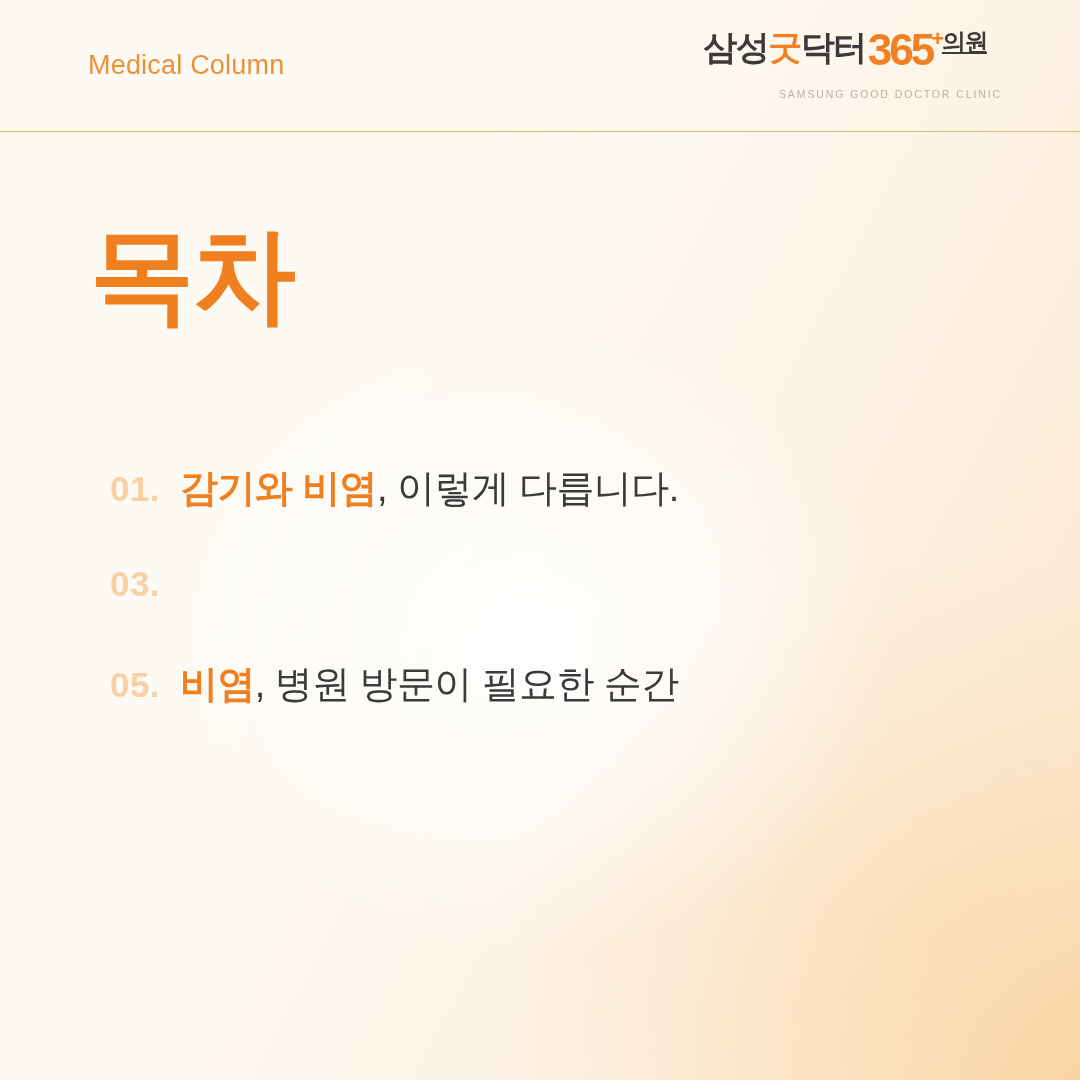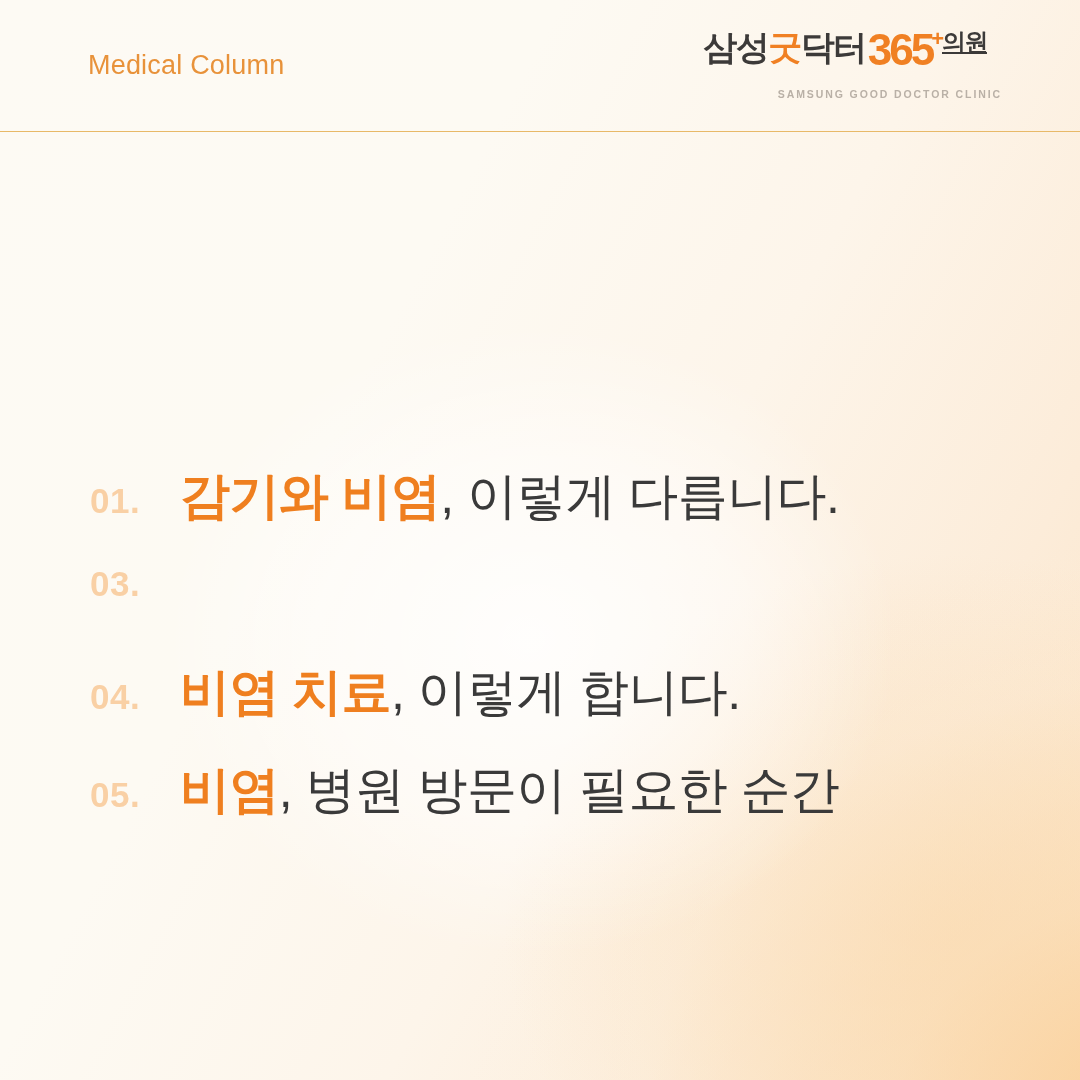"SAMSUNG GOOD DOCTOR CLINIC" .logo-sub { font-weight: 700 -> 400 }
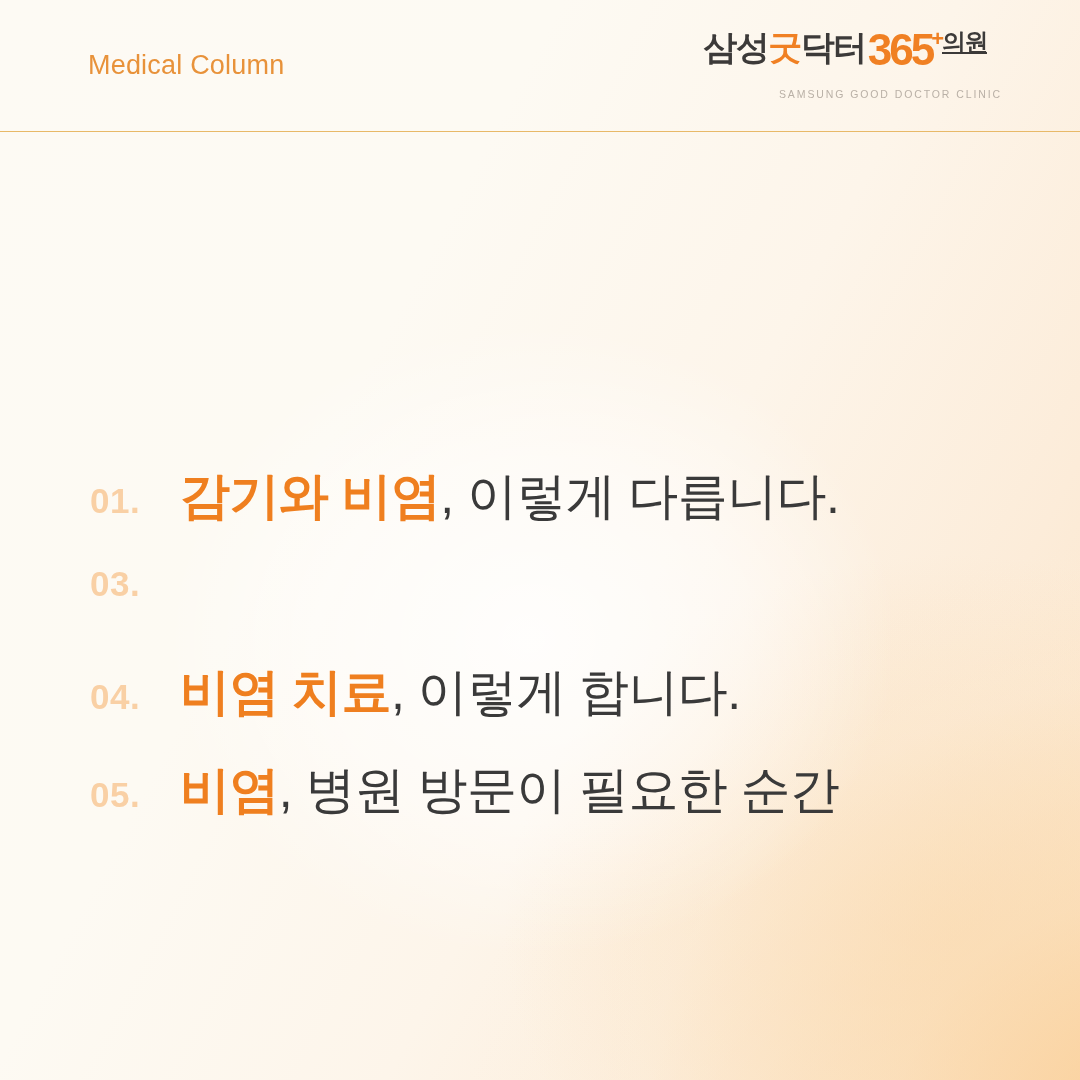"목차" div.page-title { html: none -> <div>목차</div> }
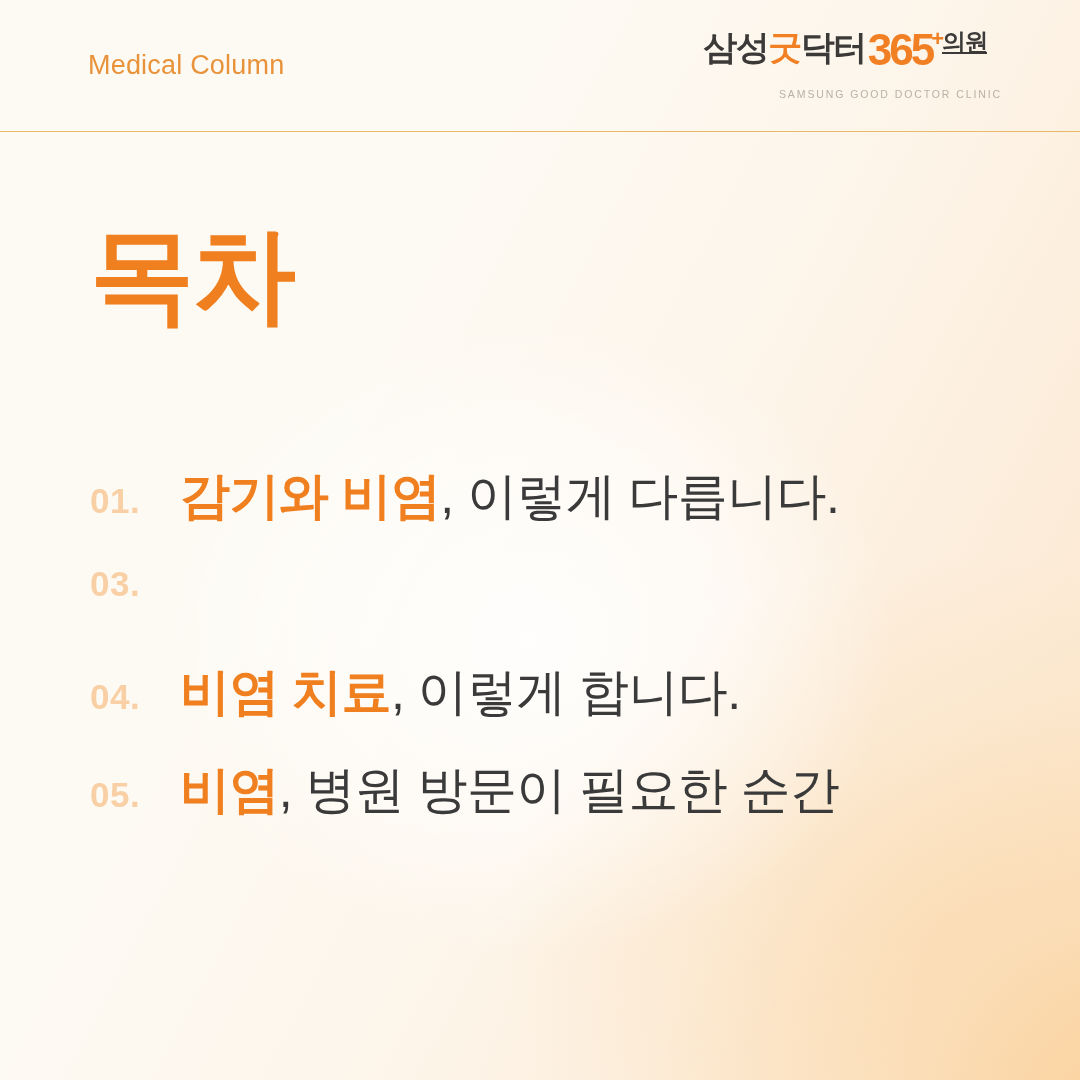"01." .toc-num { text-align: none -> center }
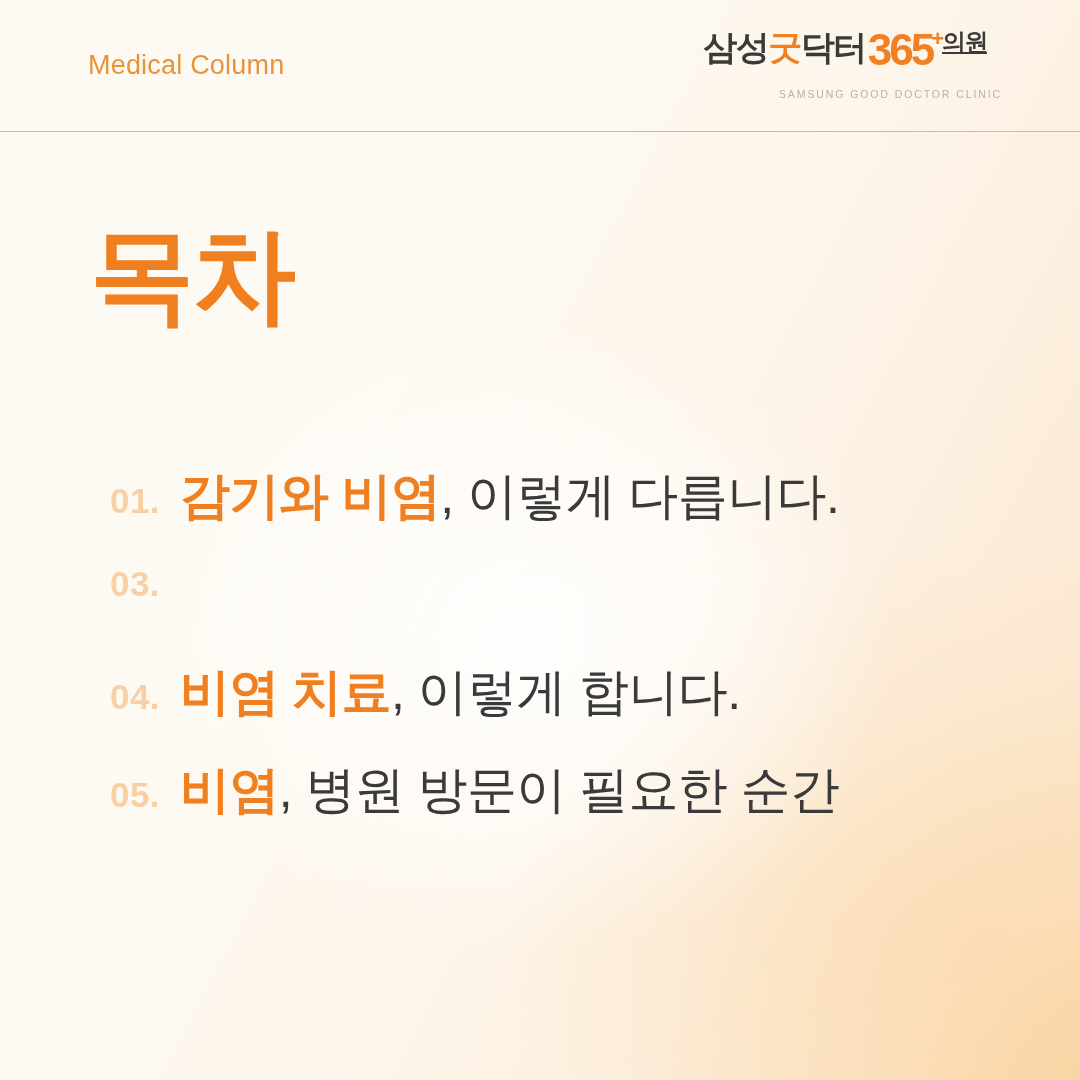"감기와 비염, 이렇게 다릅니다." .toc-text { font-size: 50px -> 38px }
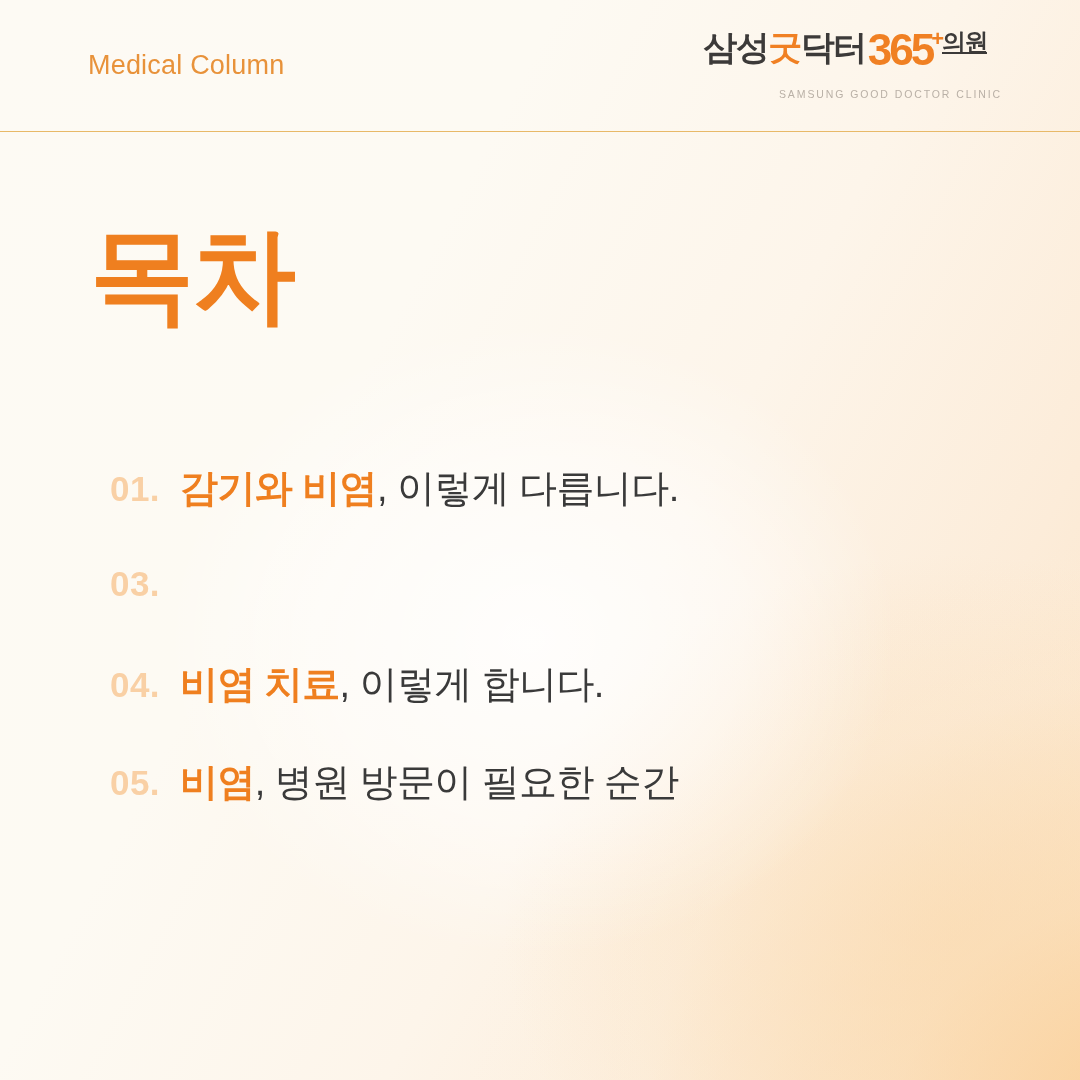"04." div.toc-item { html: <div> <span>04.</span> <span><span>비염 치료</span><span>, 이렇게 합니다.</span></span> </div> -> none }
